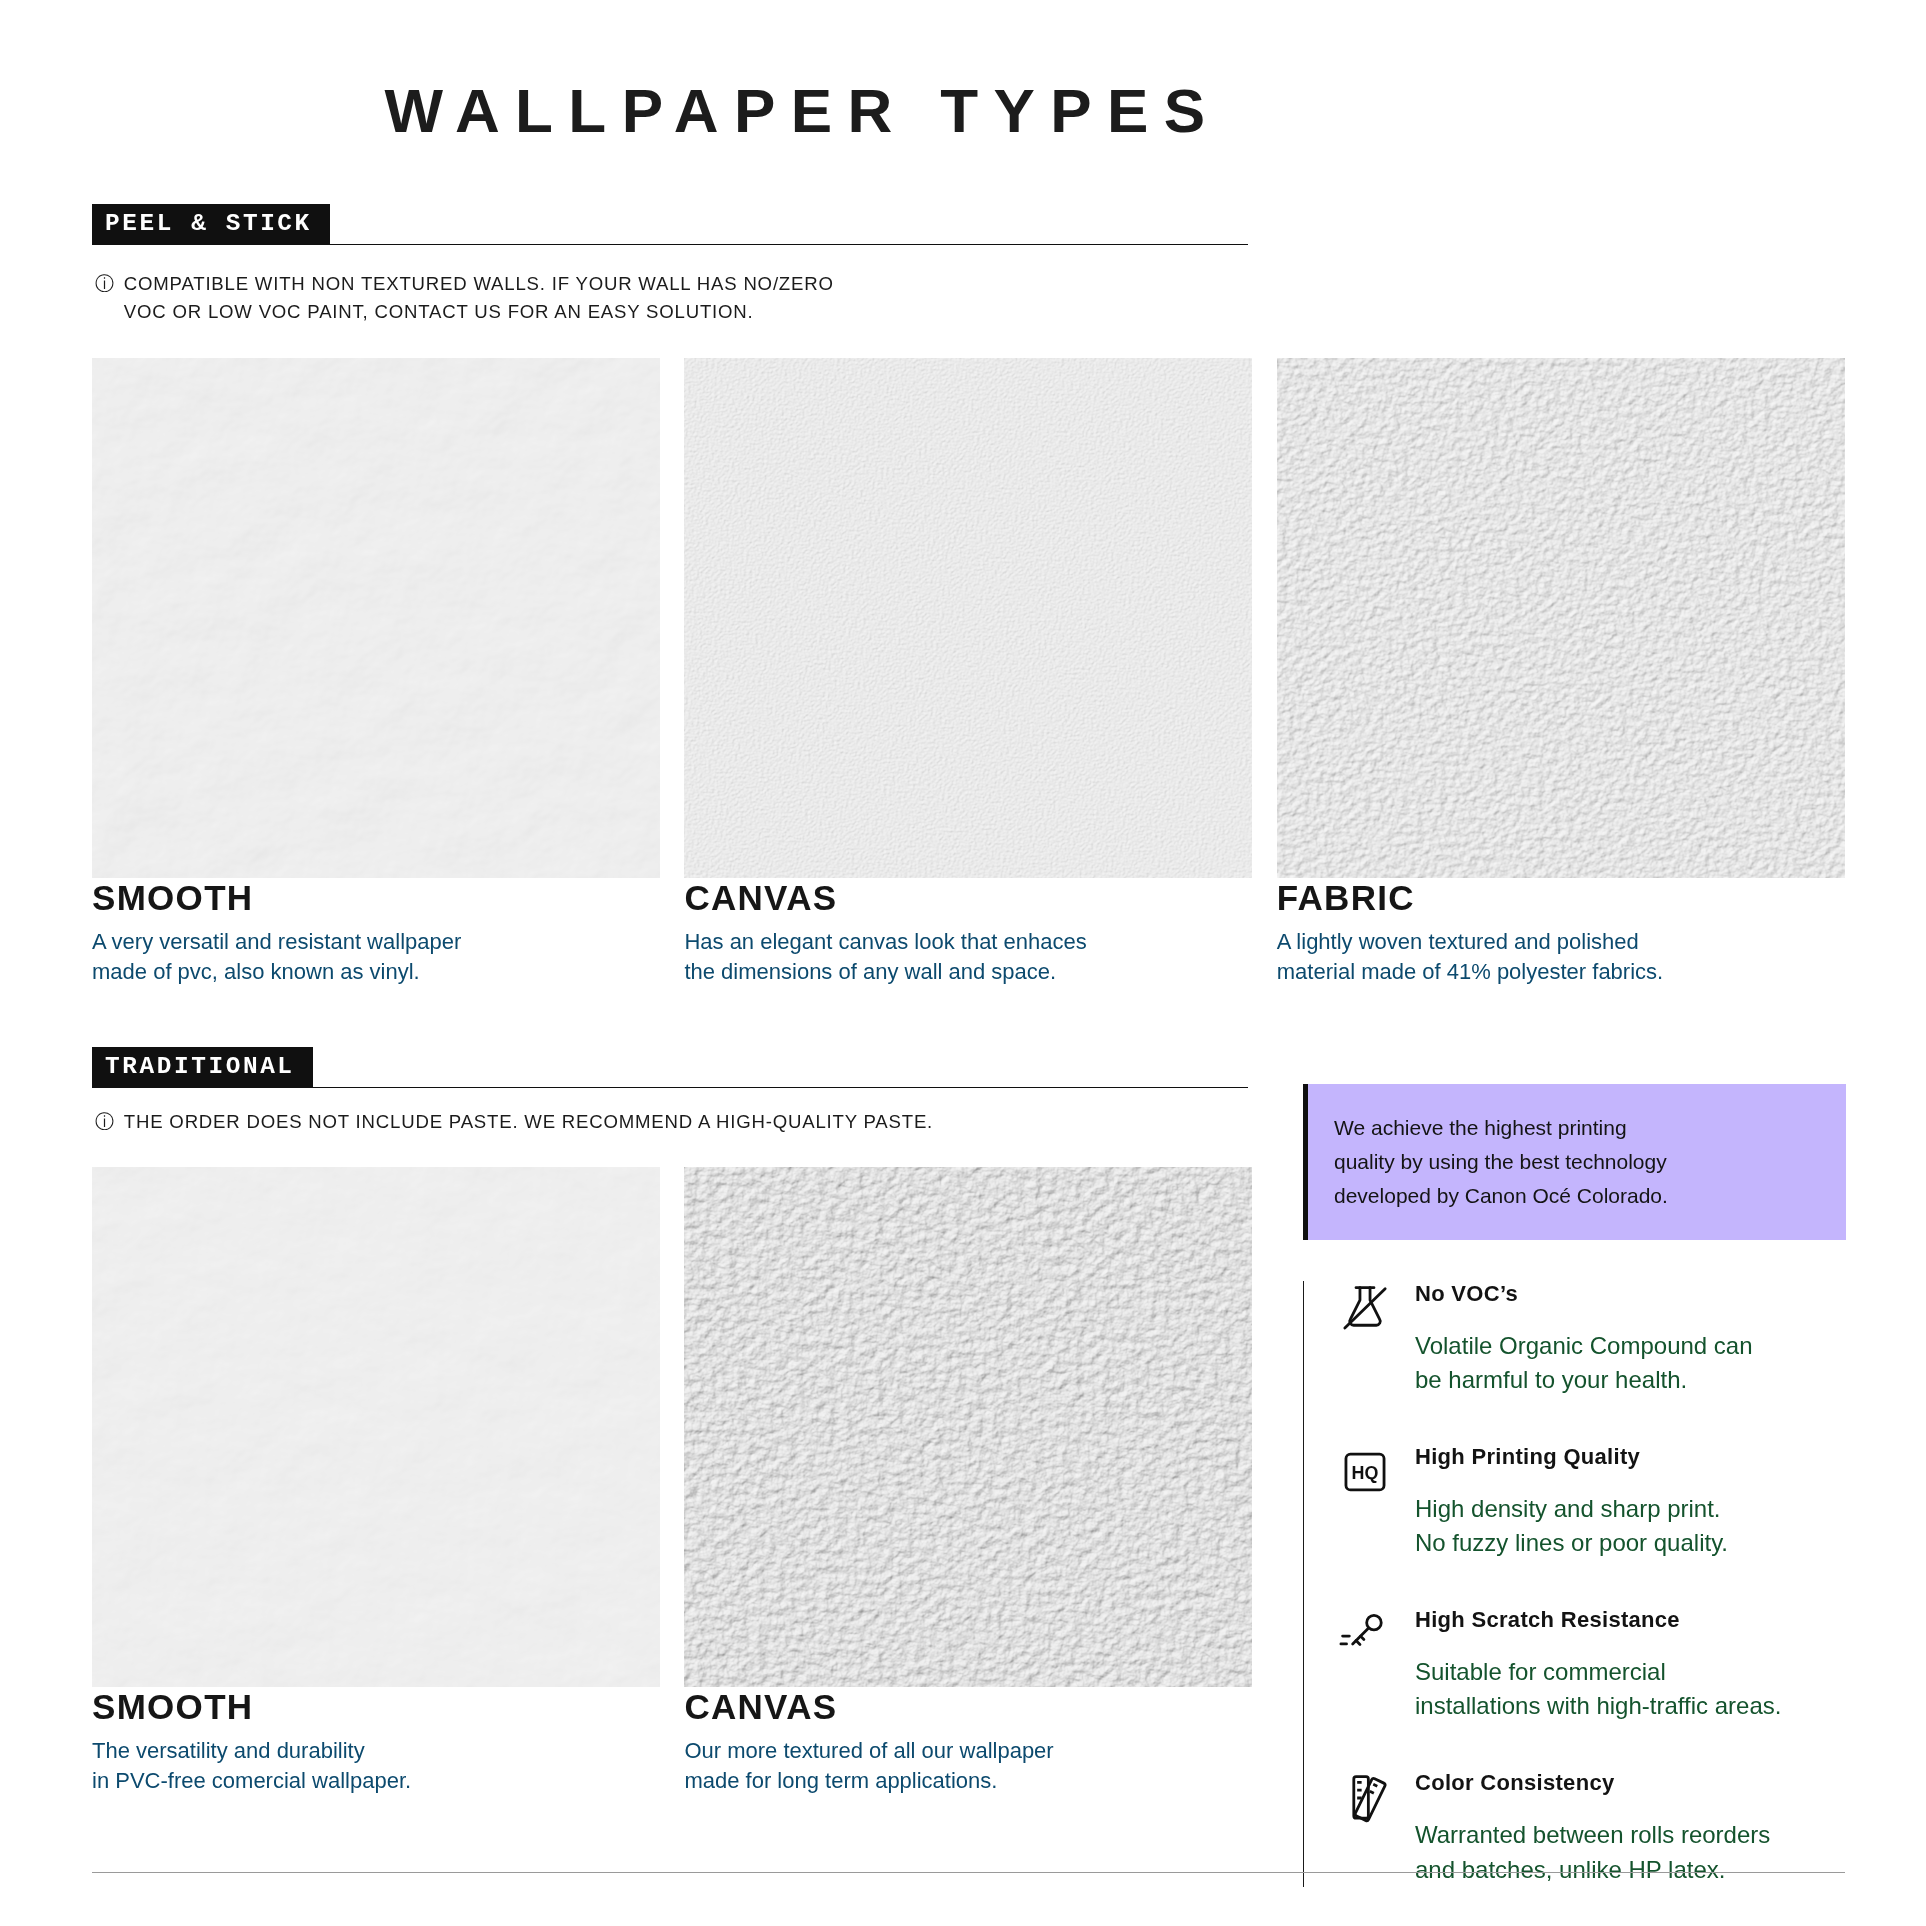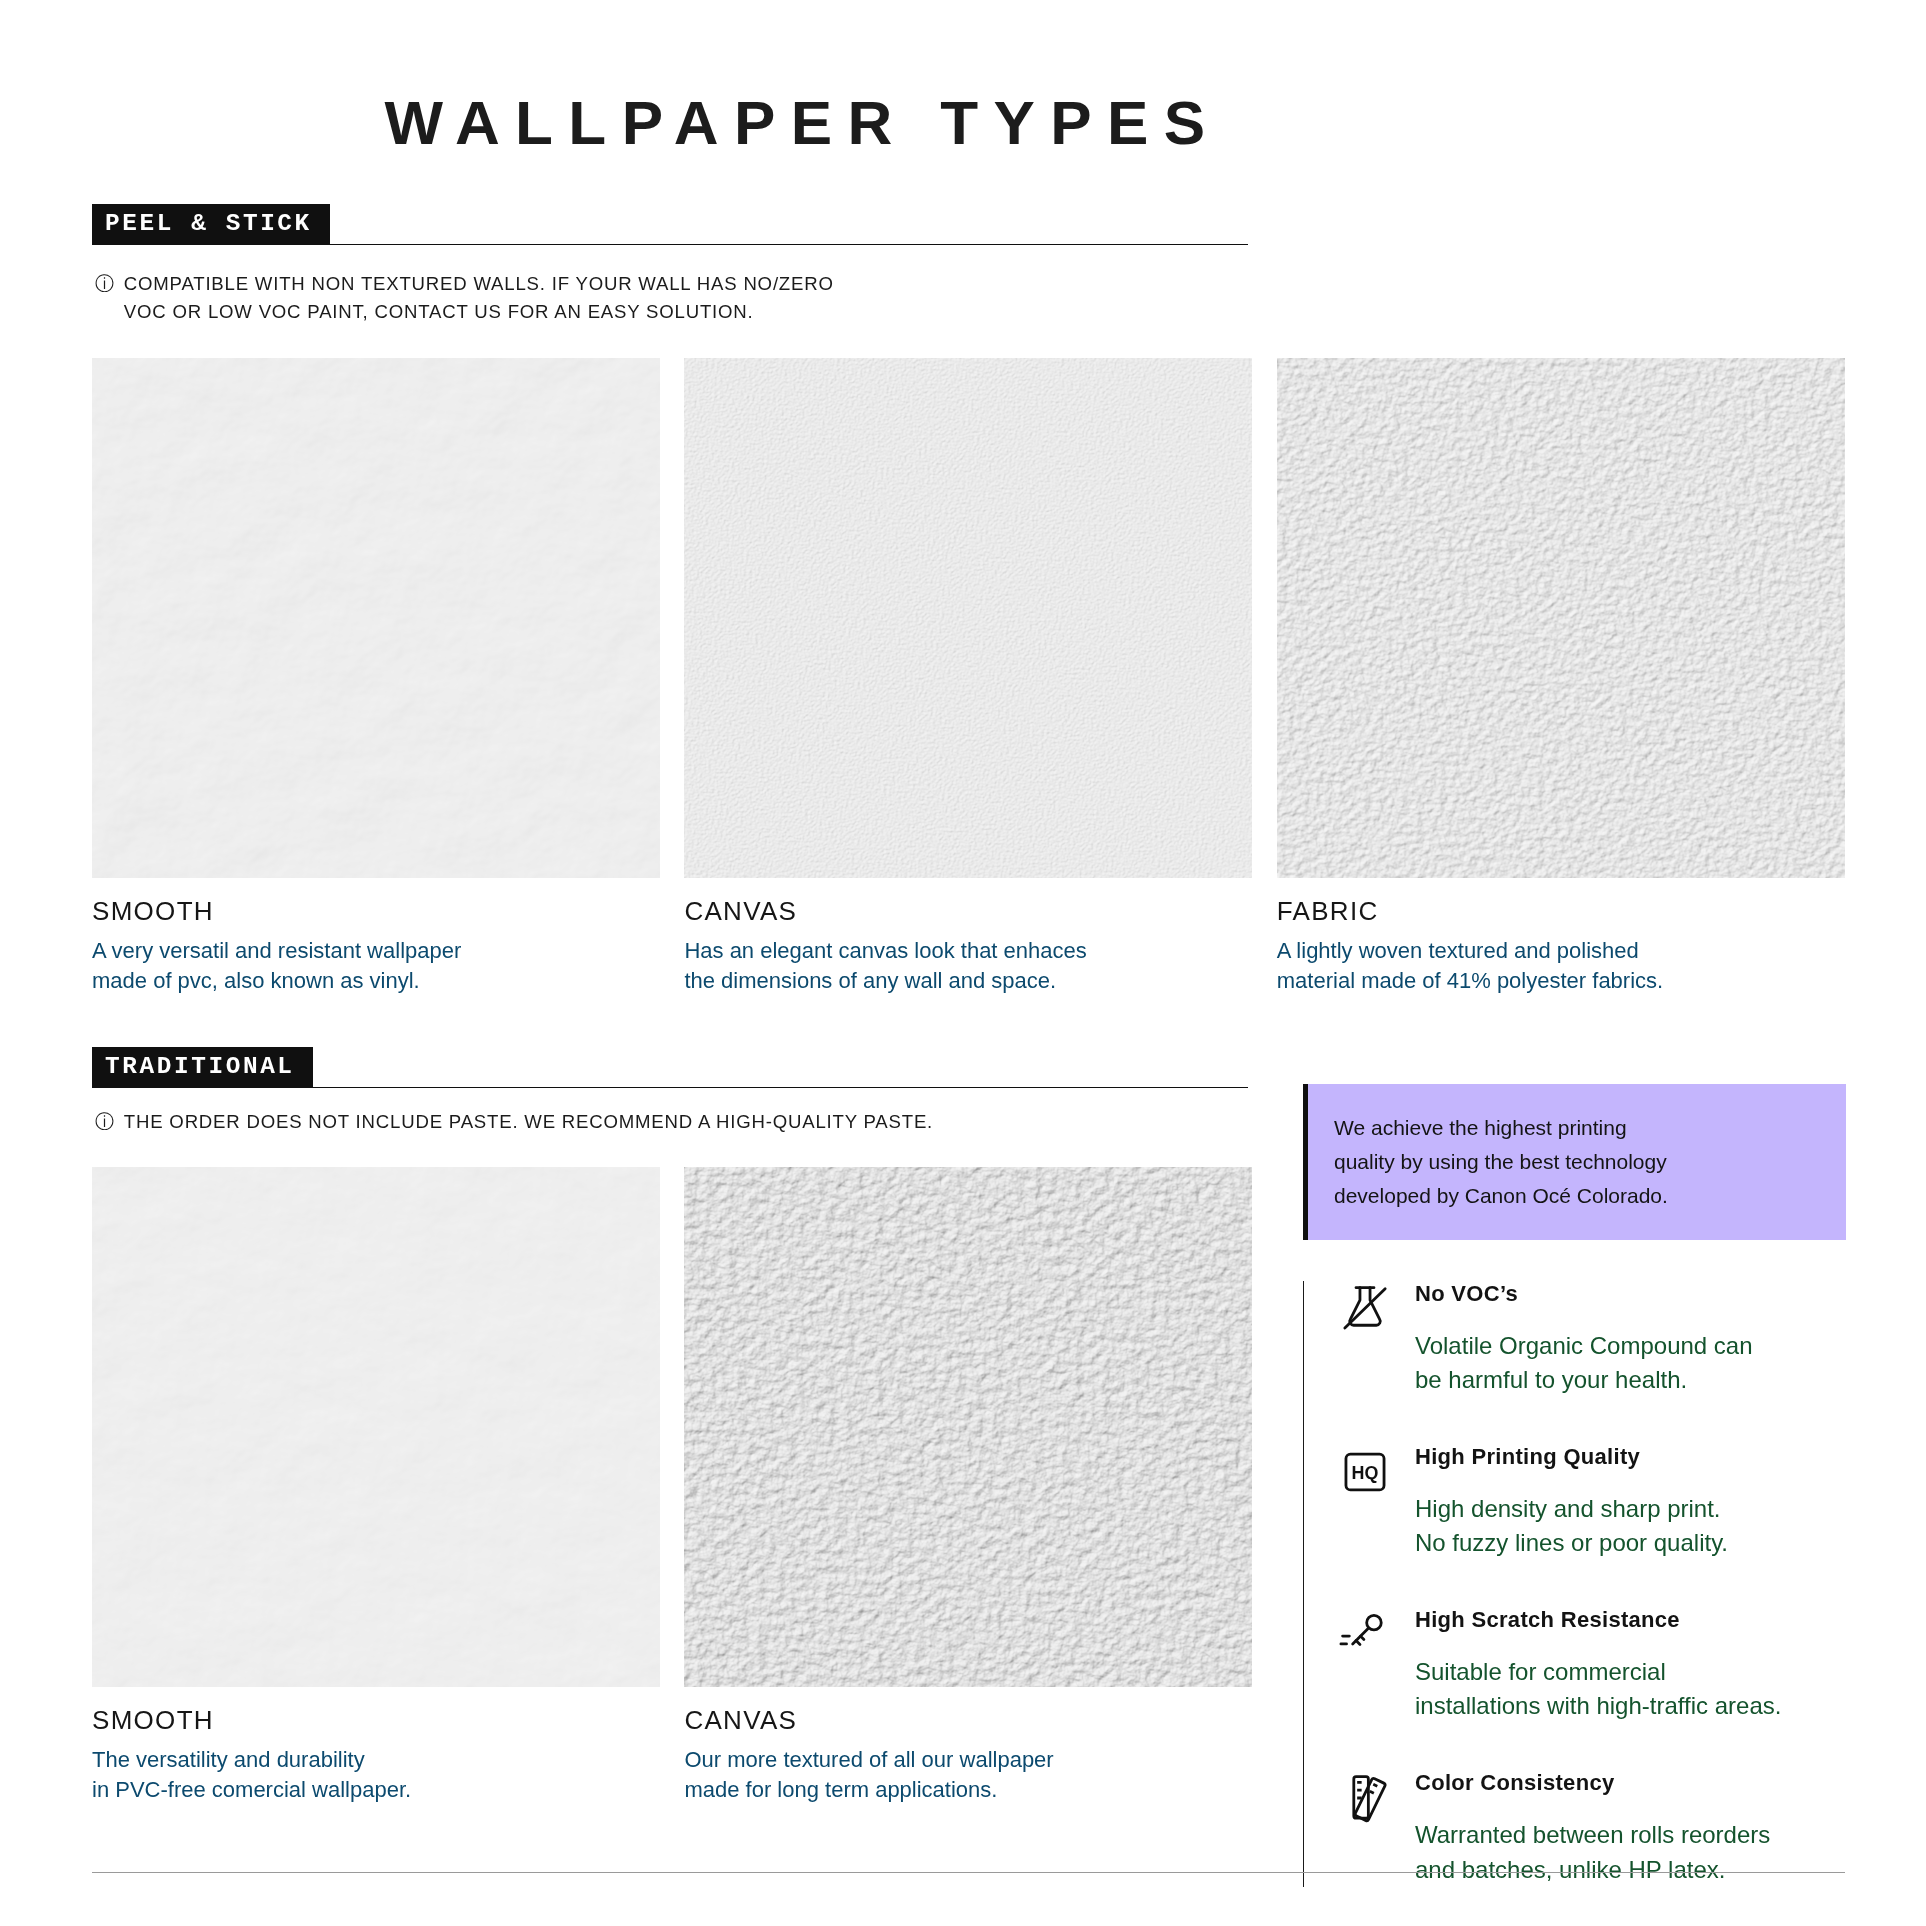"WALLPAPER TYPES" .title { top: 87px -> 75px }
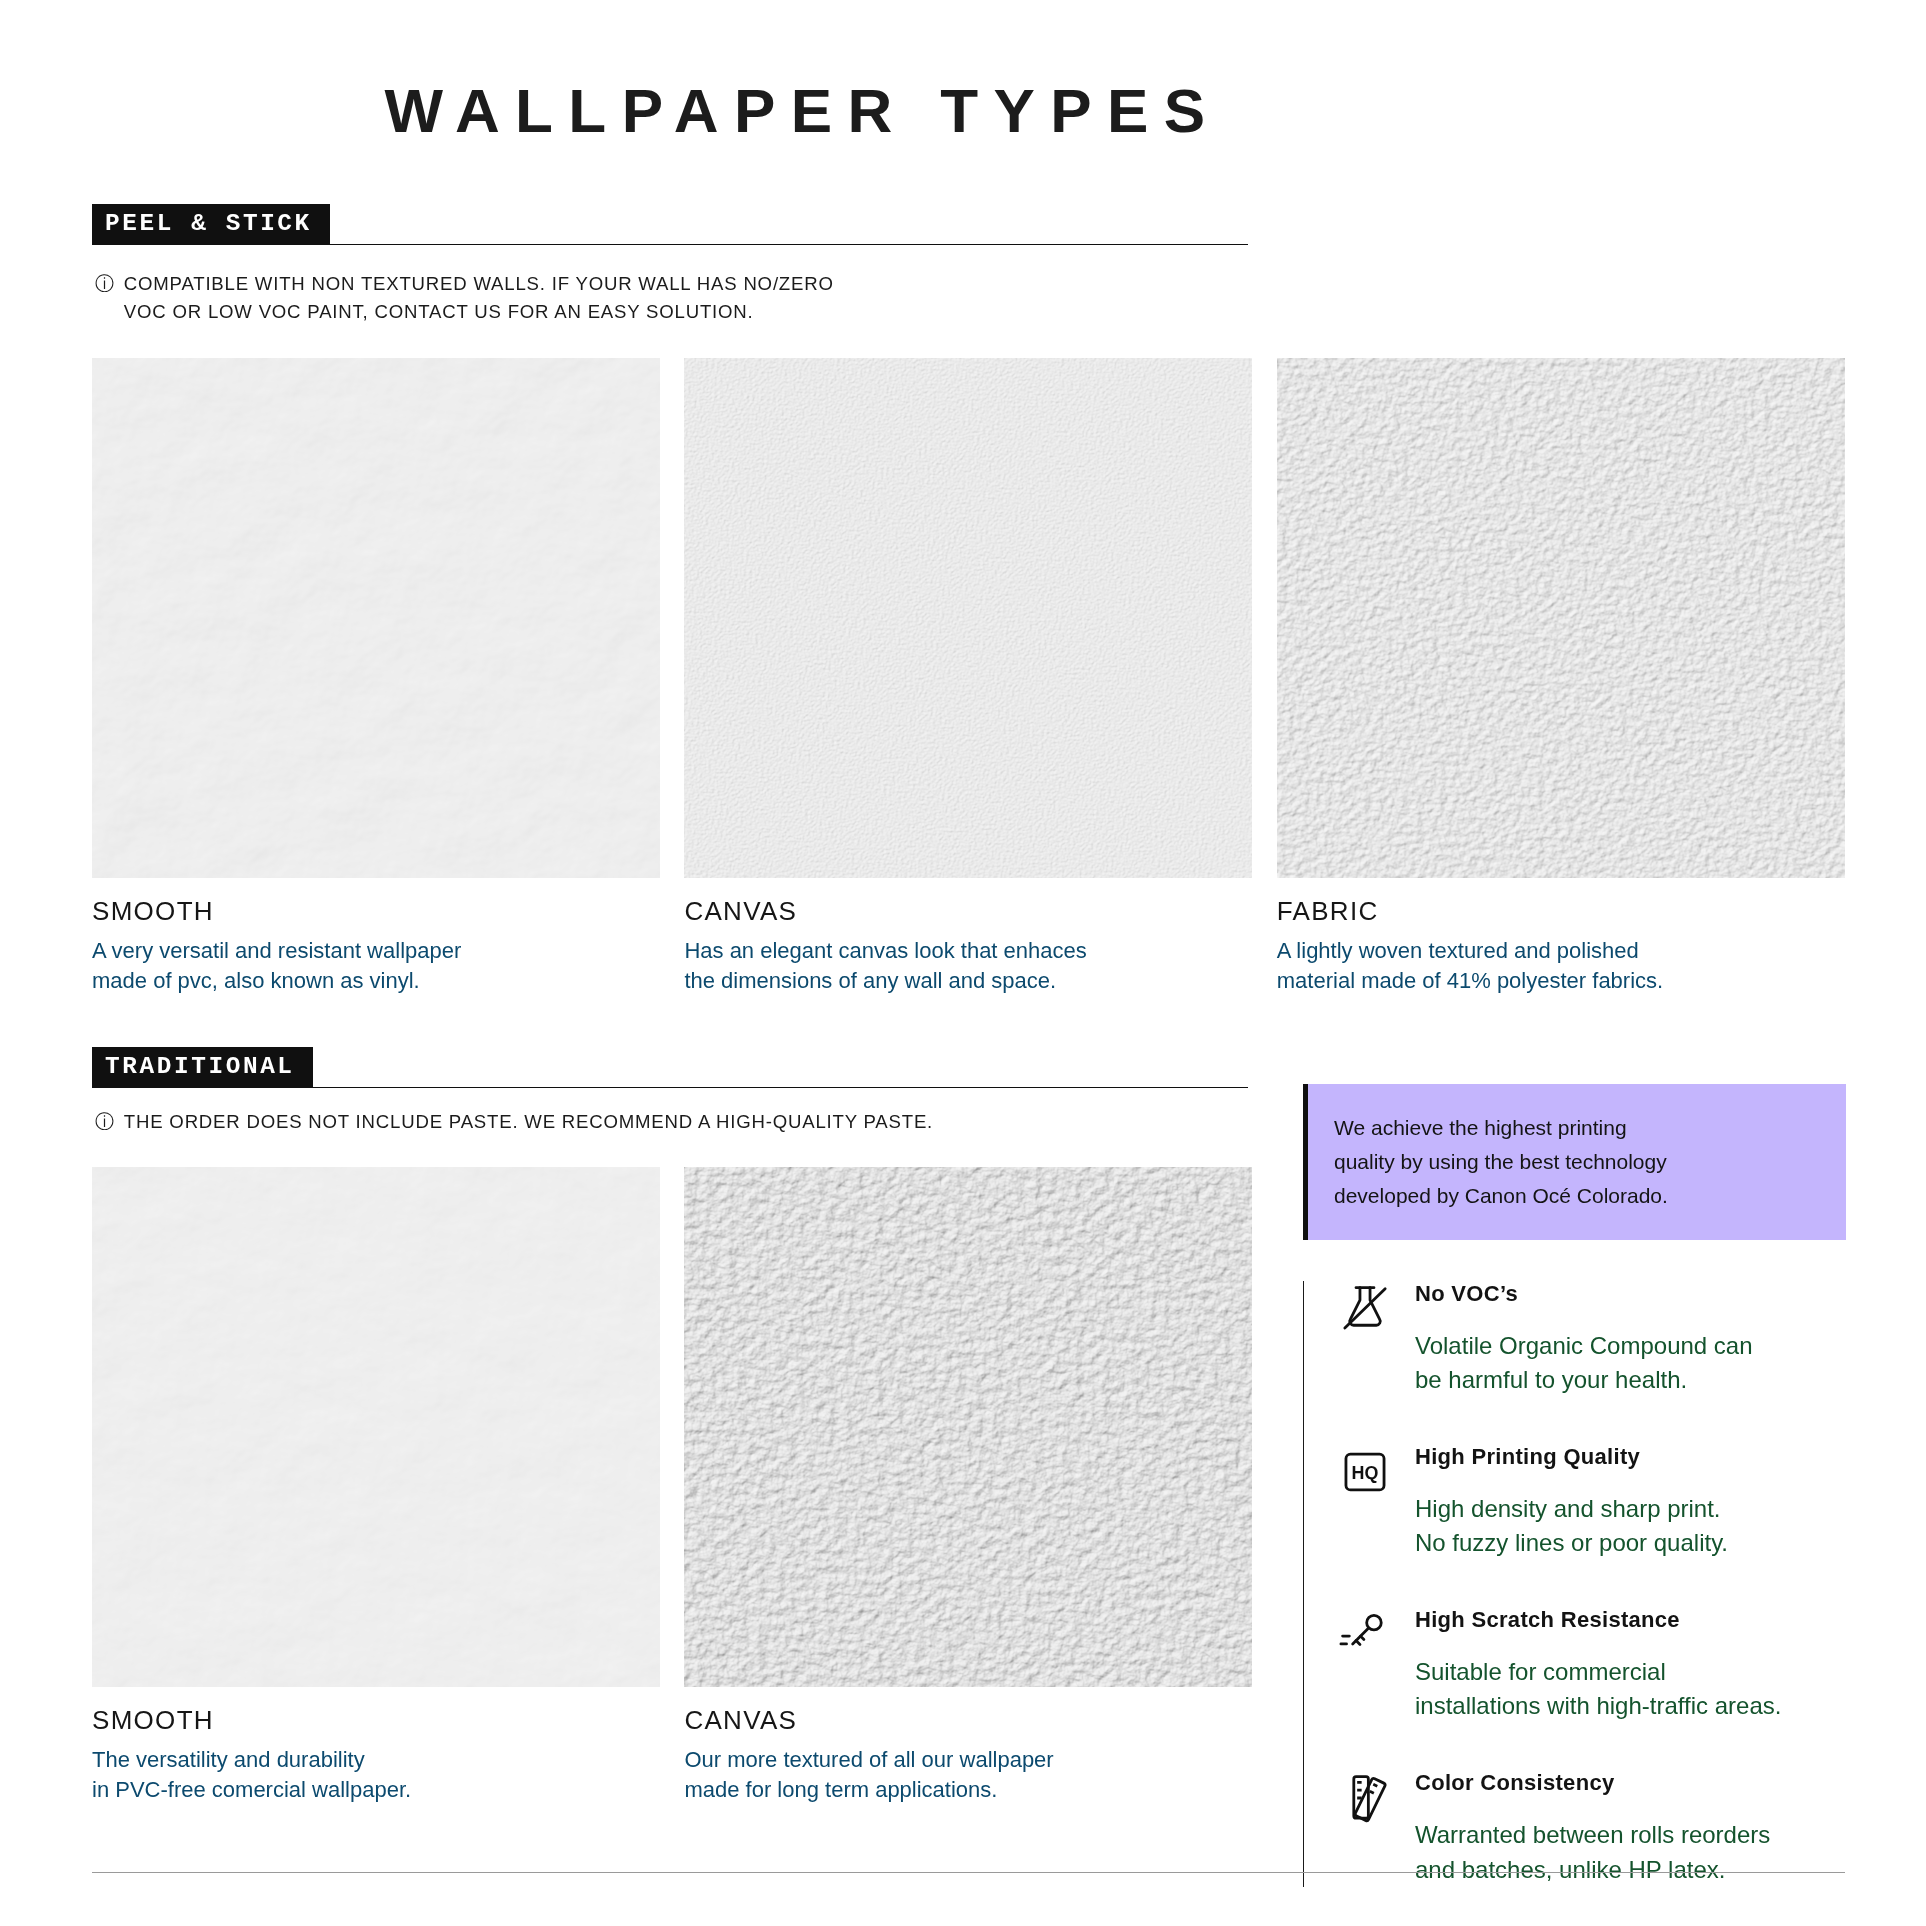"SMOOTH" .swatch-name { font-size: 26px -> 35px; font-weight: 400 -> 700; margin-top: 18px -> none }
